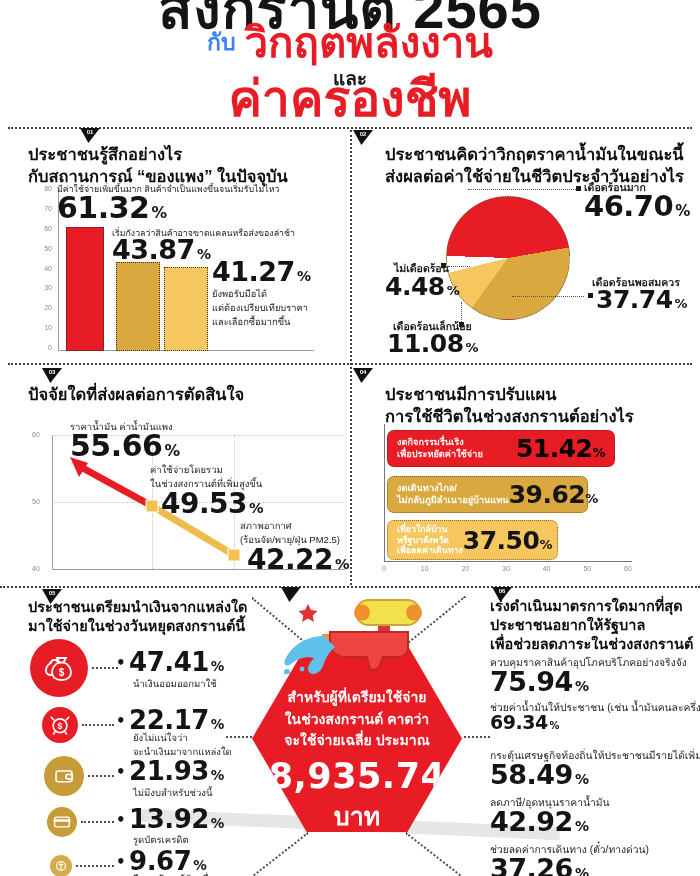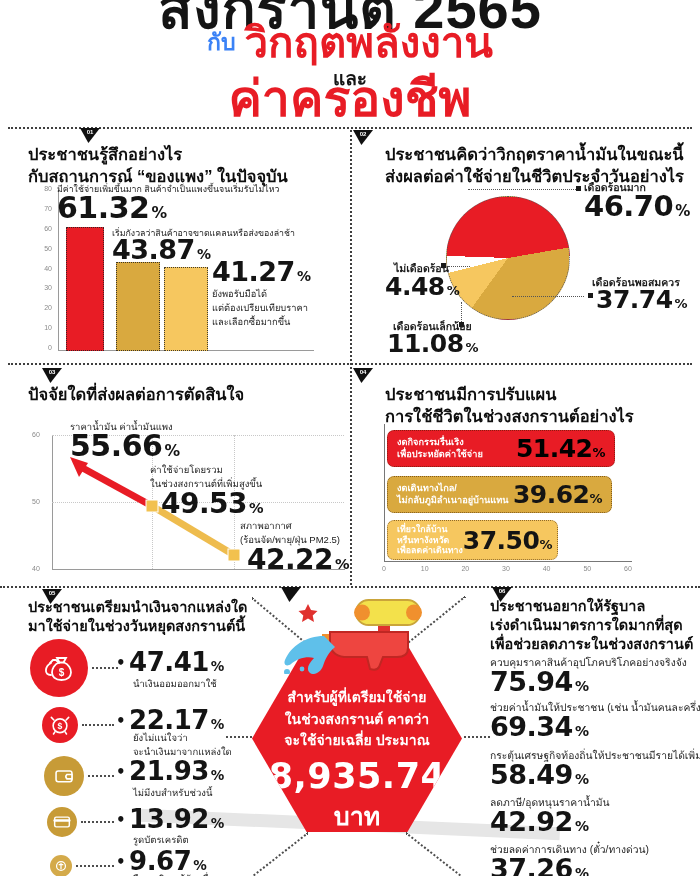"งดเดินทางไกล/" div.hbar { width: 225px -> 201px }
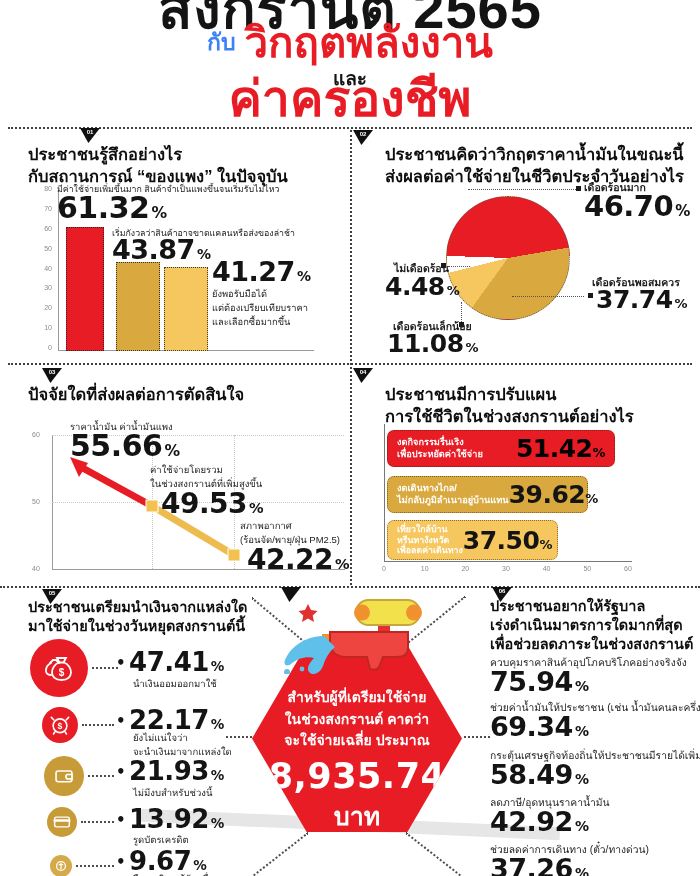"หรืนทางังหวัด" div { text: หรืนทางังหวัด -> หรืฐบาลังหวัด }
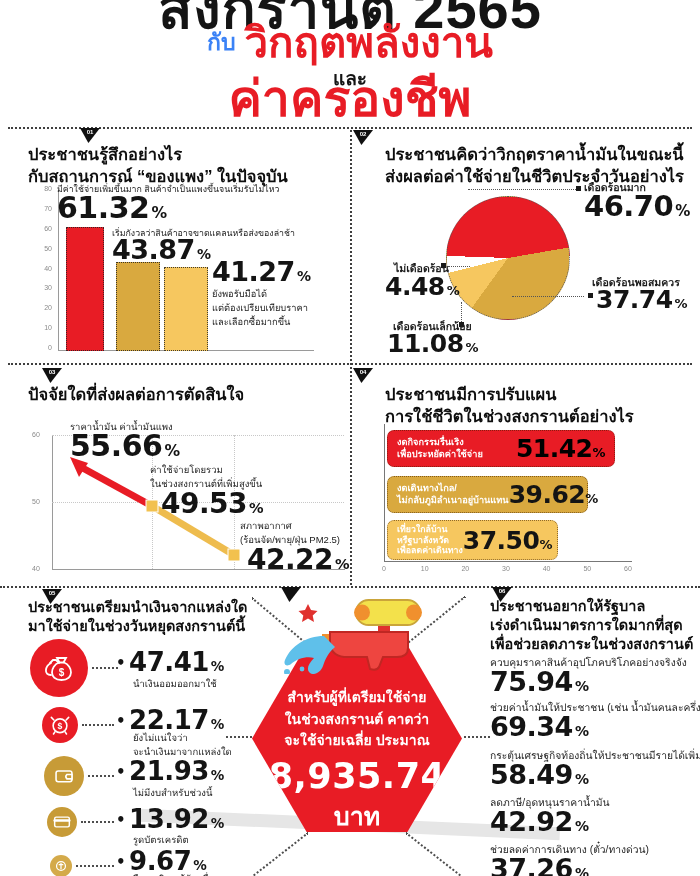"ประชาชนอยากให้รัฐบาล" div { order: before "เร่งดำเนินมาตรการใดมากที่สุด" -> after "เร่งดำเนินมาตรการใดมากที่สุด" }
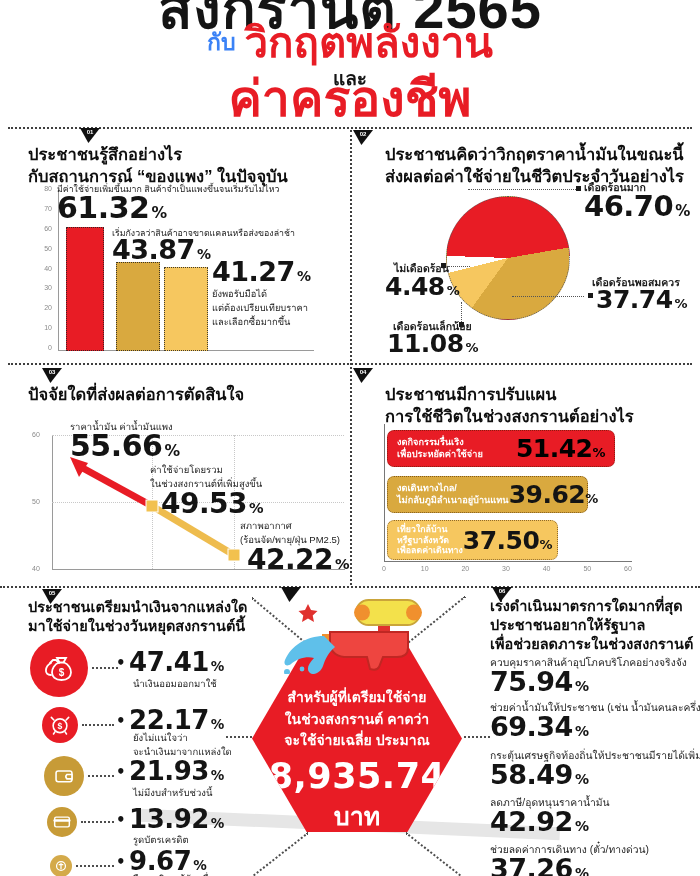"69.34 %" div.val { font-size: 27px -> 19px }
